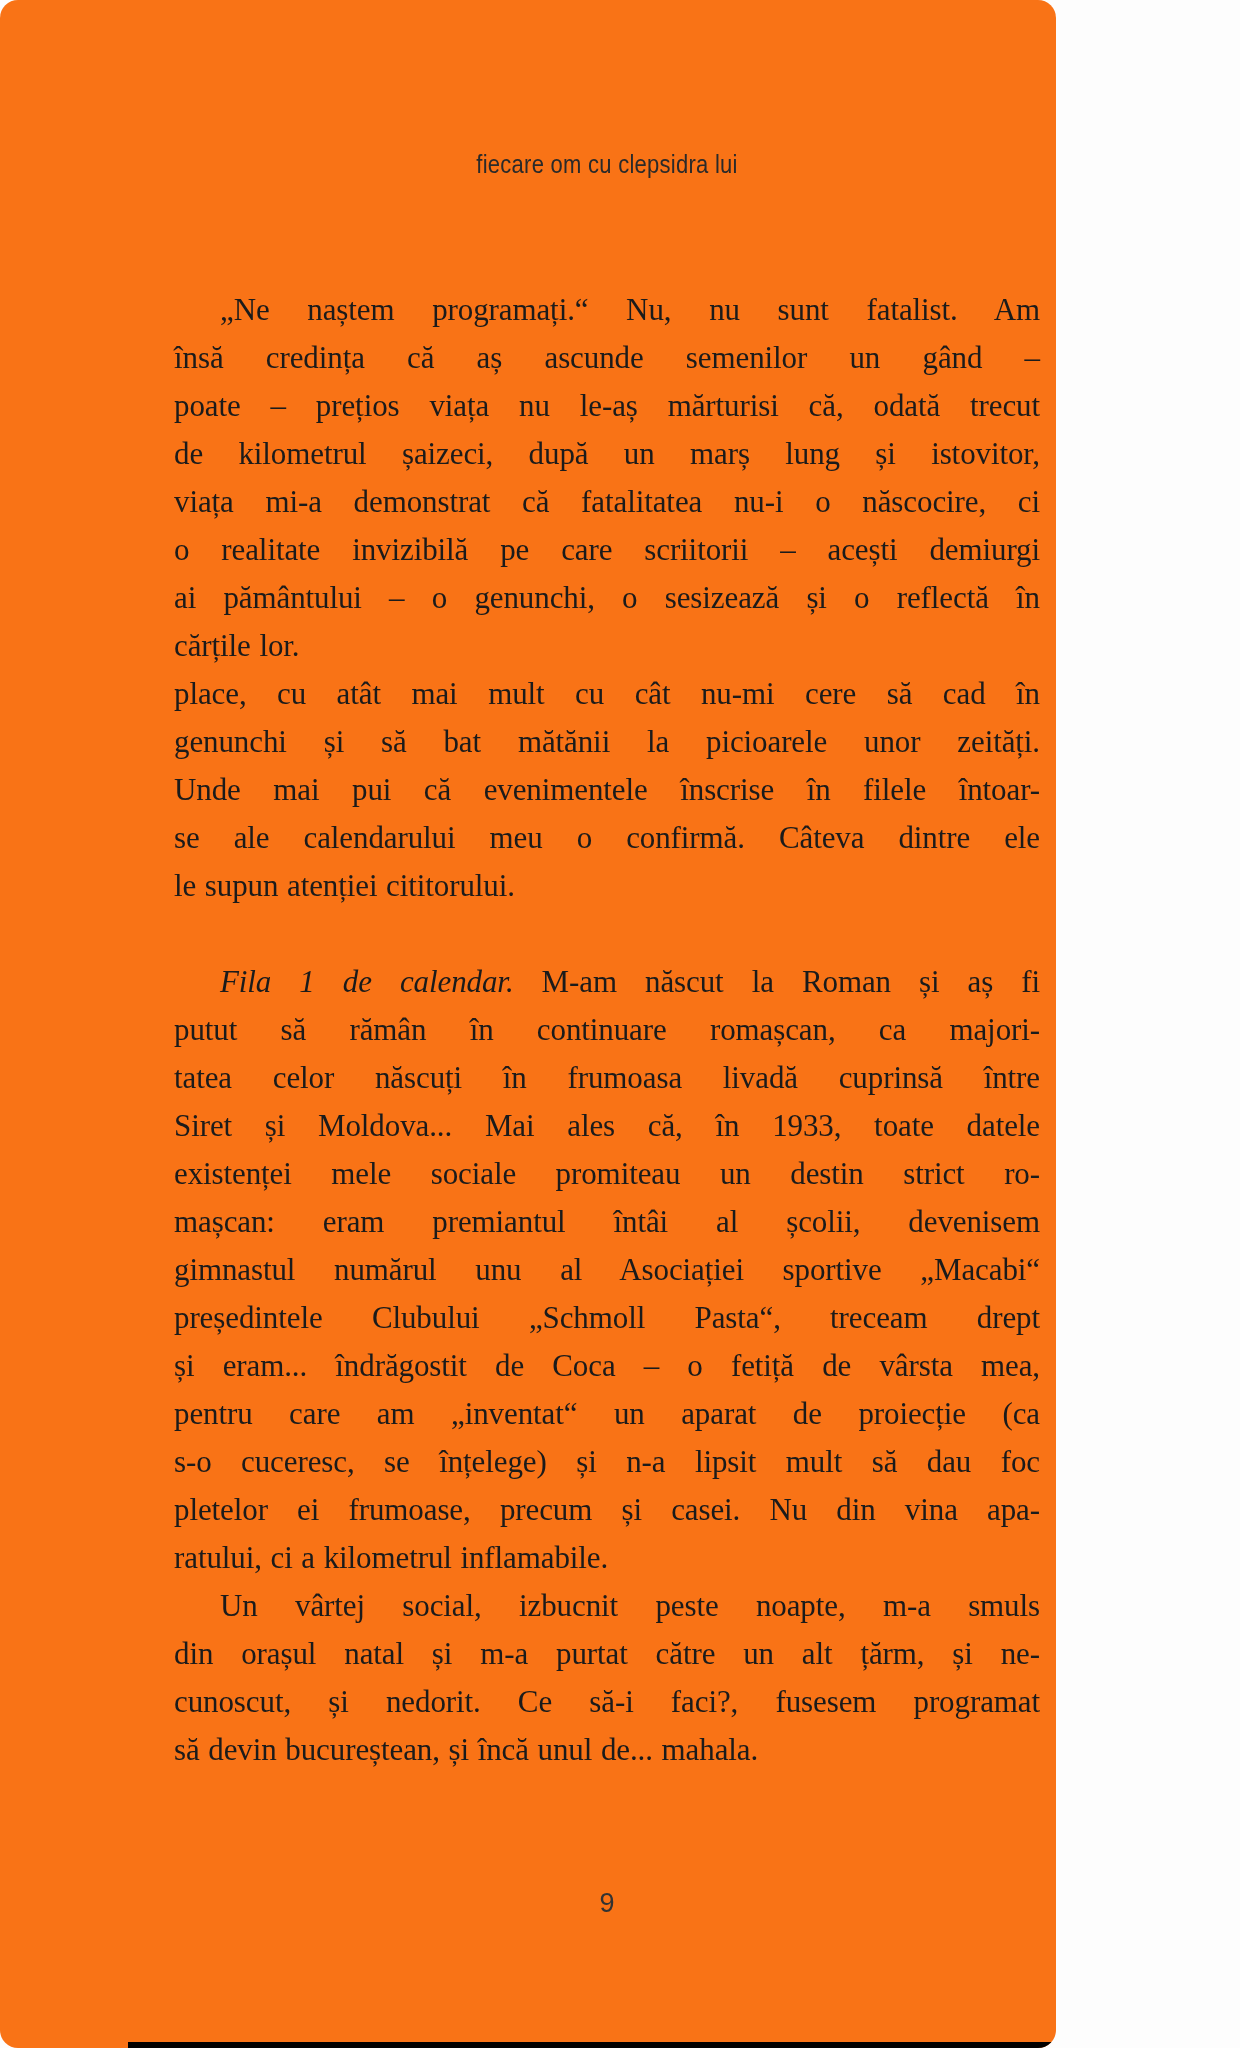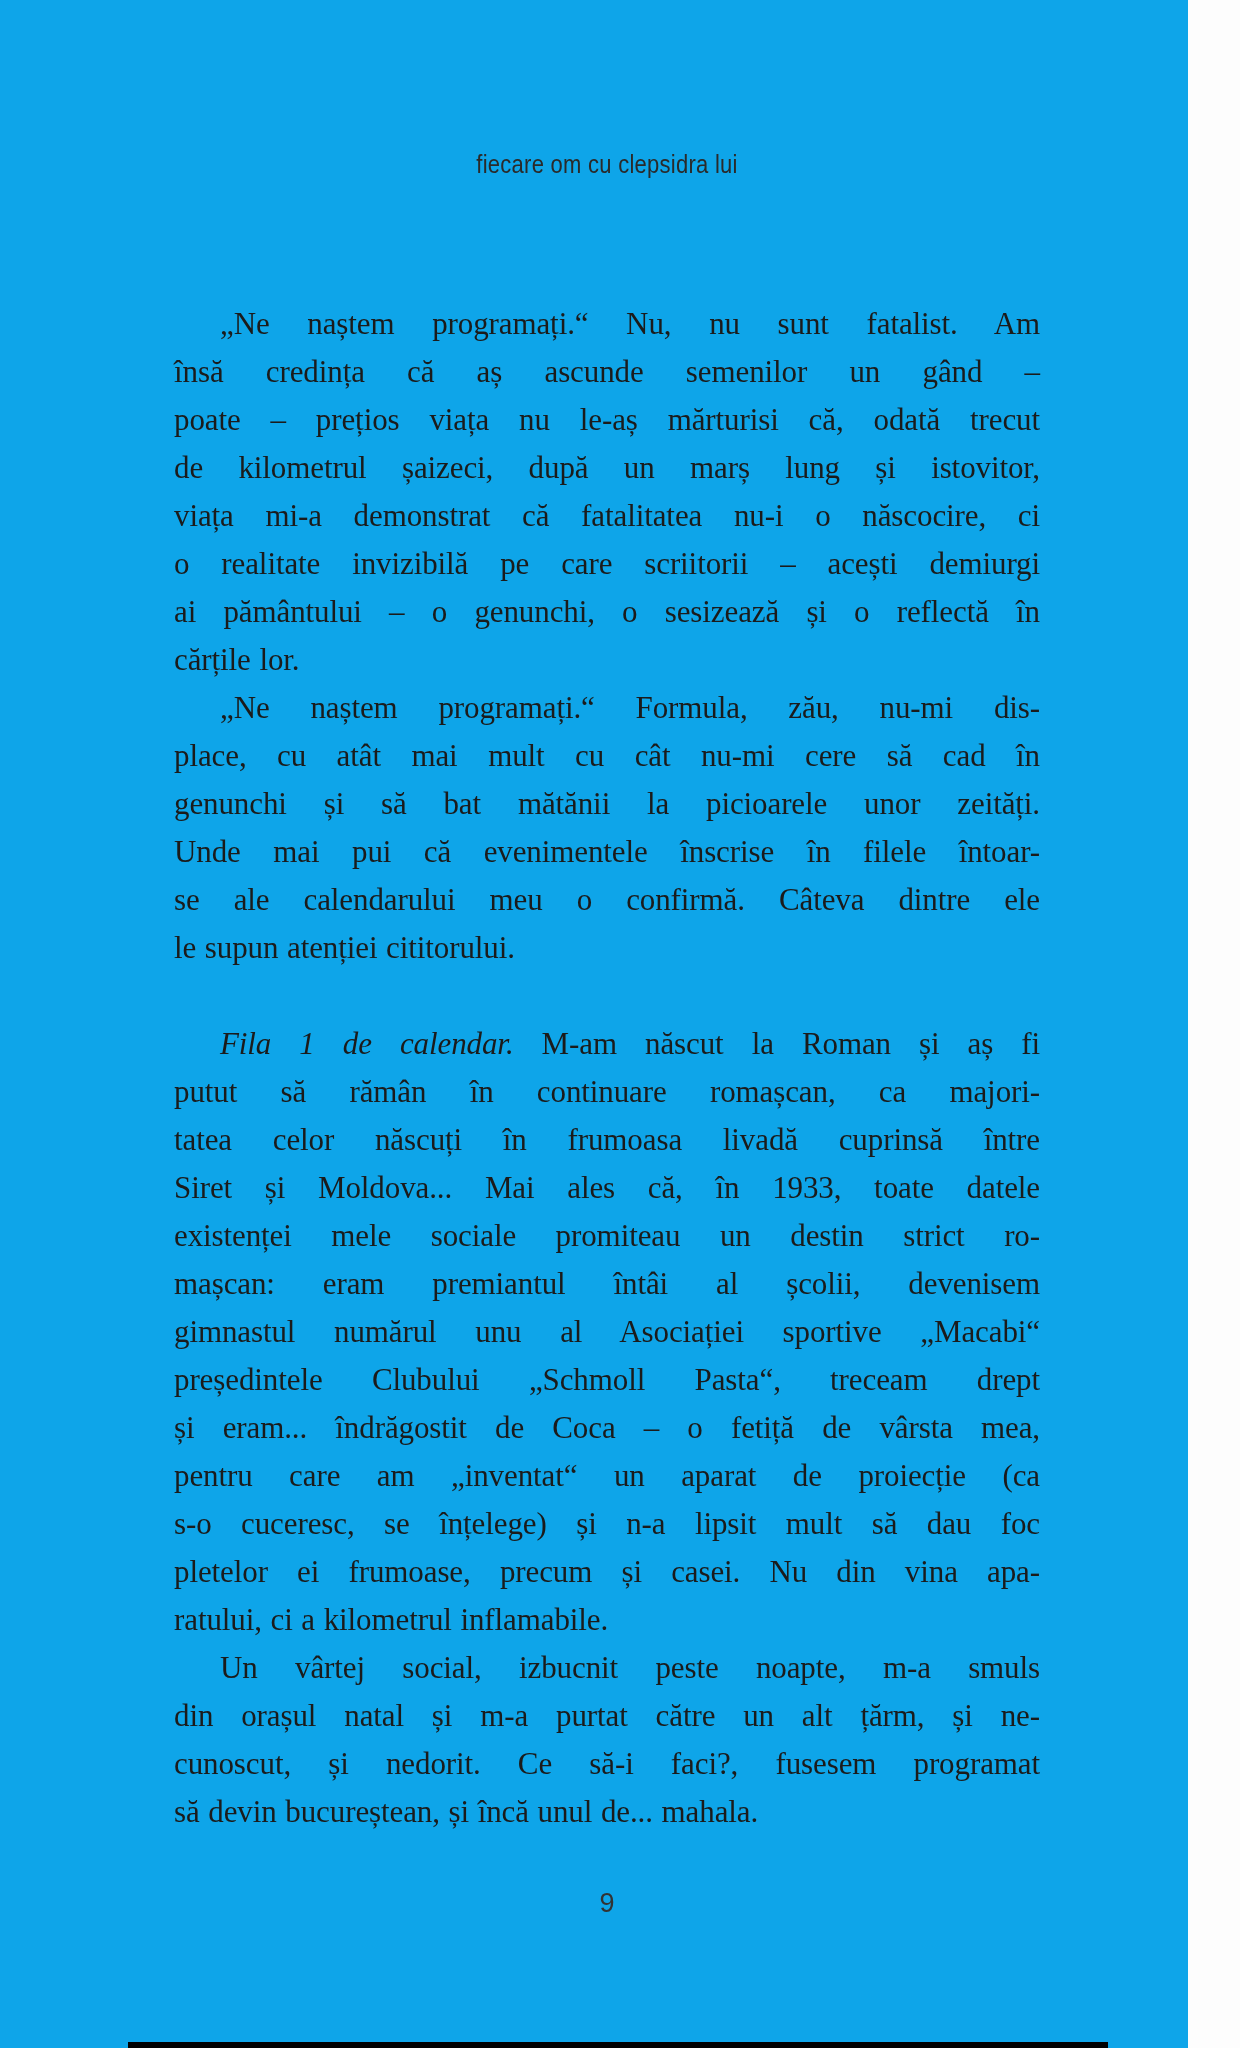"fiecare om cu clepsidra lui" .page { background: #0ea5e9 -> #f97316; border-radius: none -> 18px; width: 1188px -> 1056px }
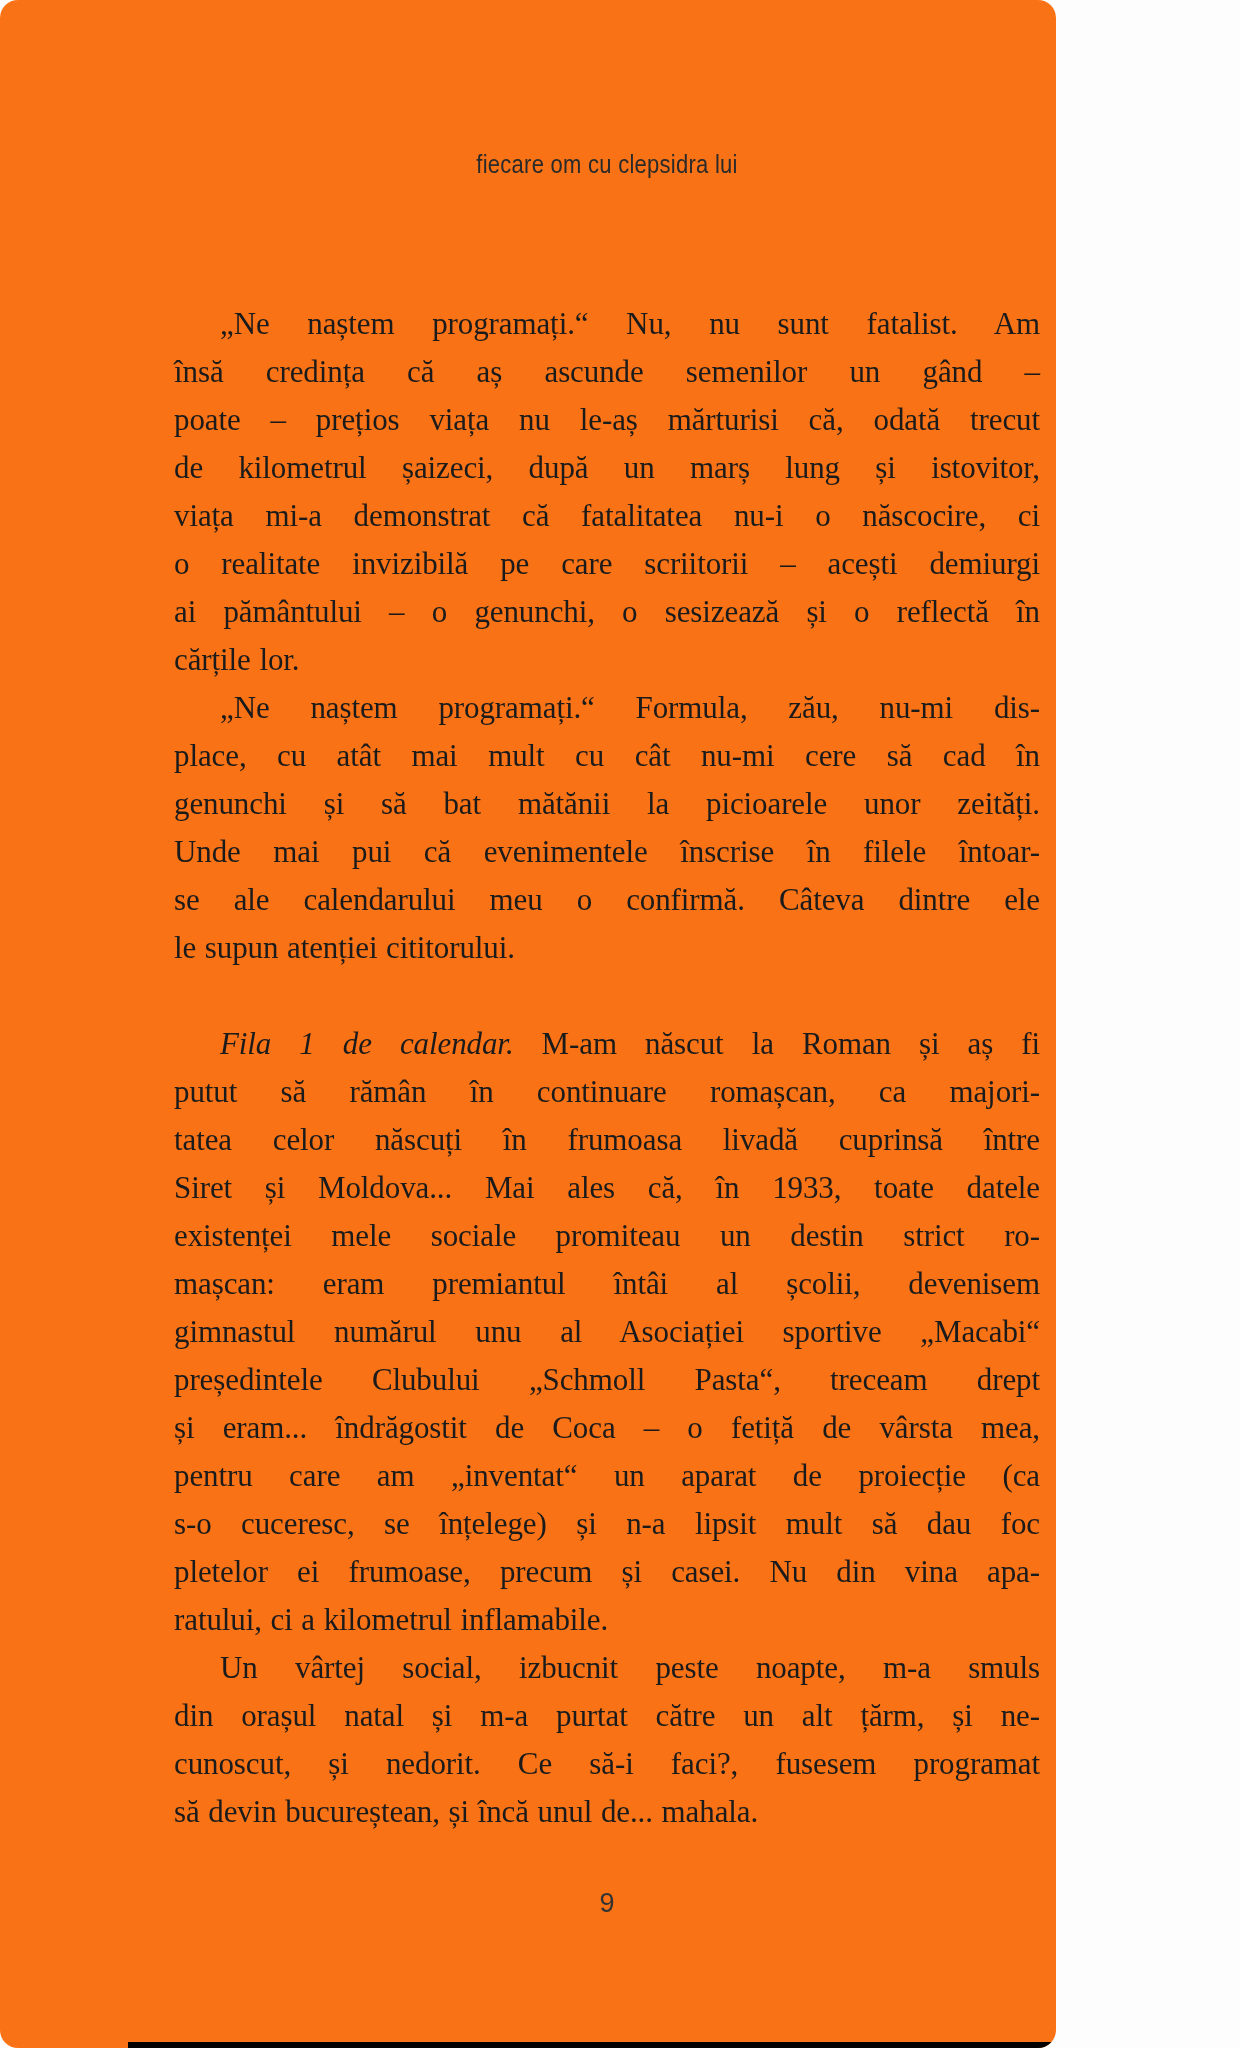"„Ne naștem programați.“ Nu, nu" .text-block { top: 300px -> 286px }
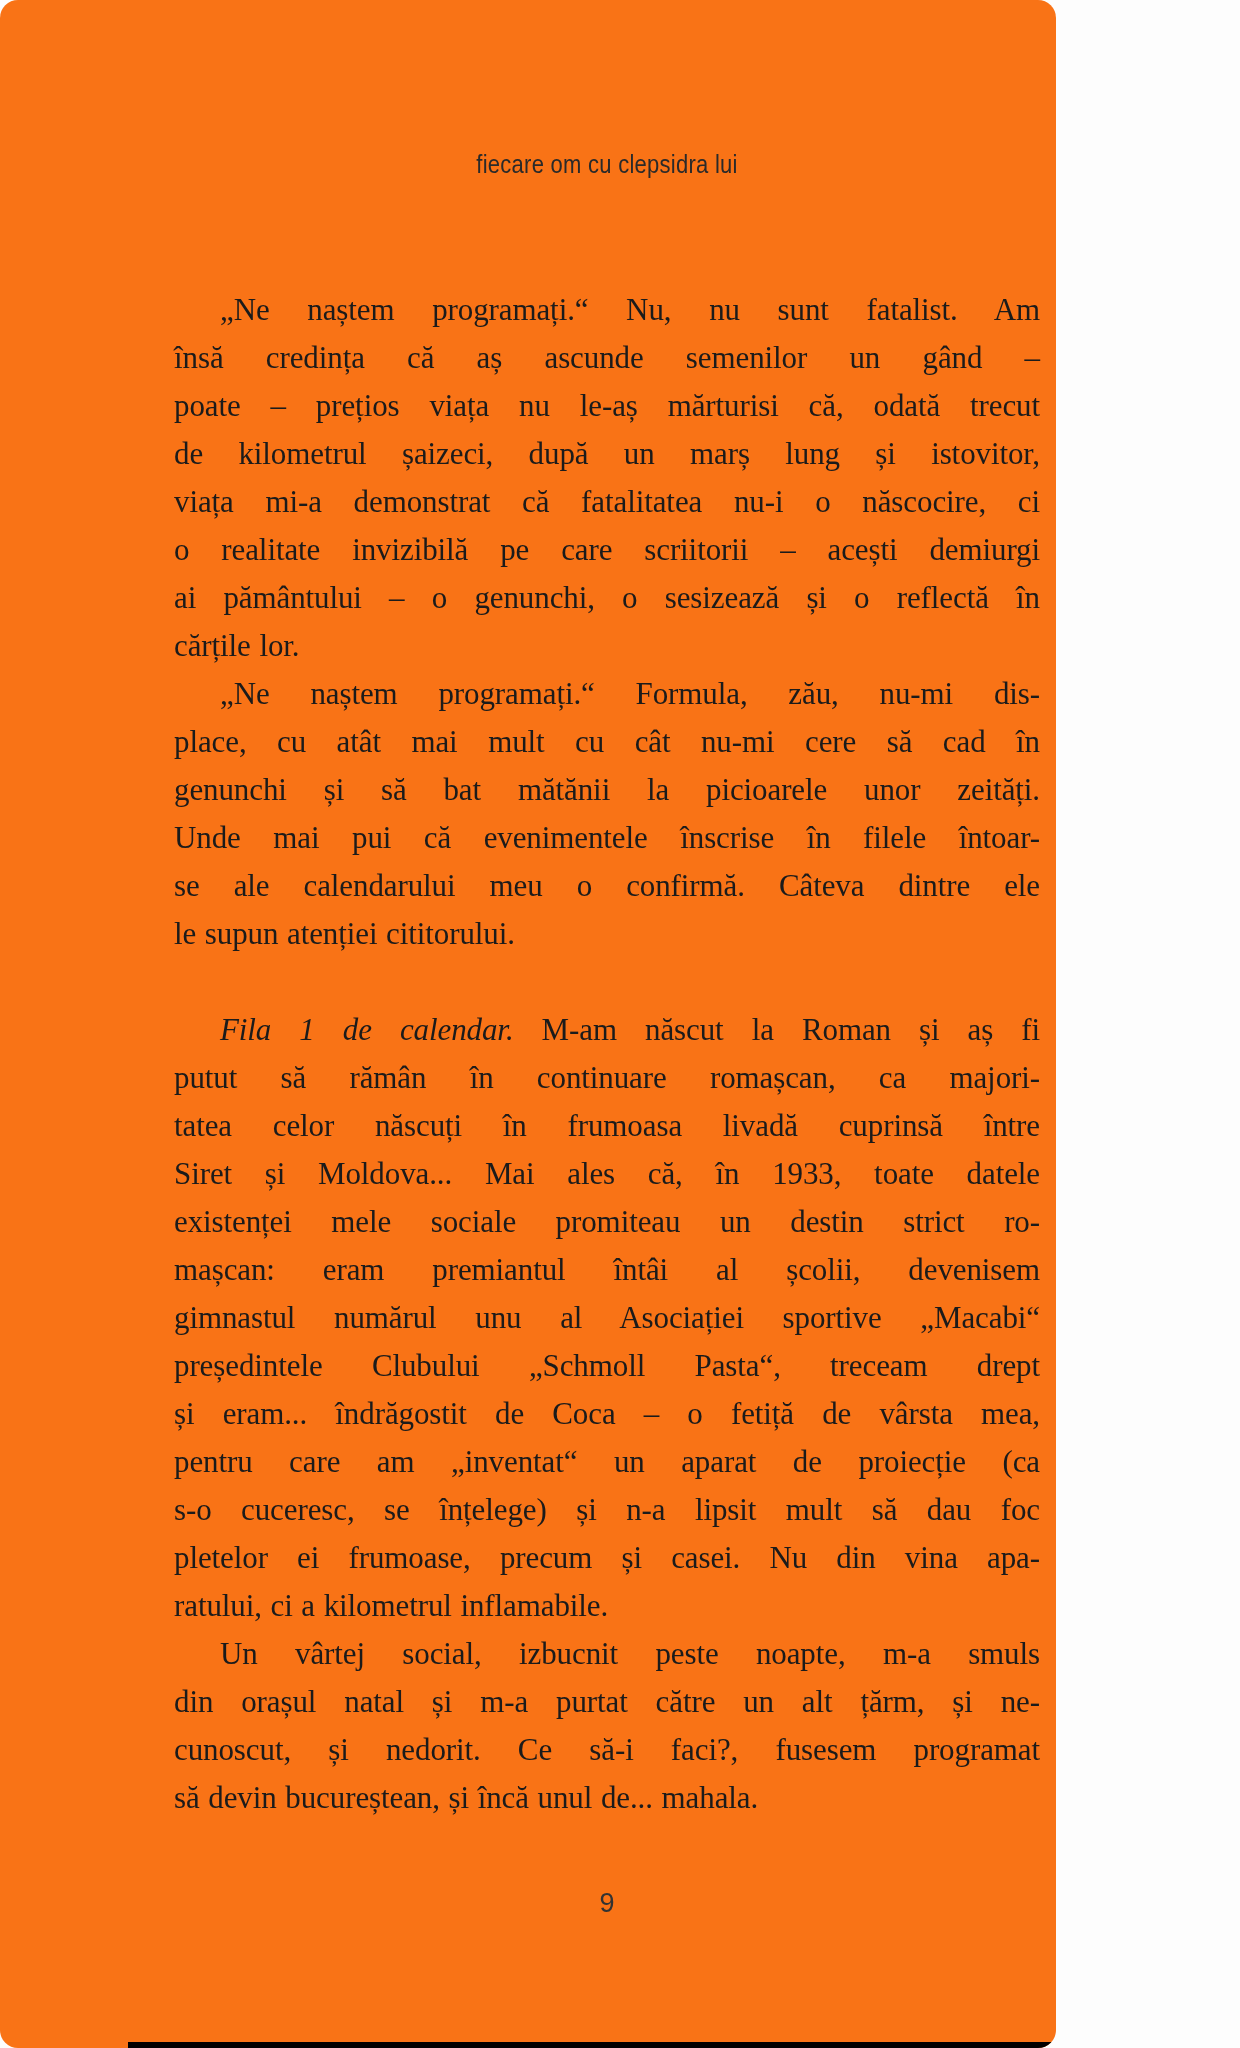"„Ne naștem programați.“ Formula, zău," div.line { html: <div>„Ne naștem programați.“ Formula, zău, nu-mi dis-</div> -> none }
